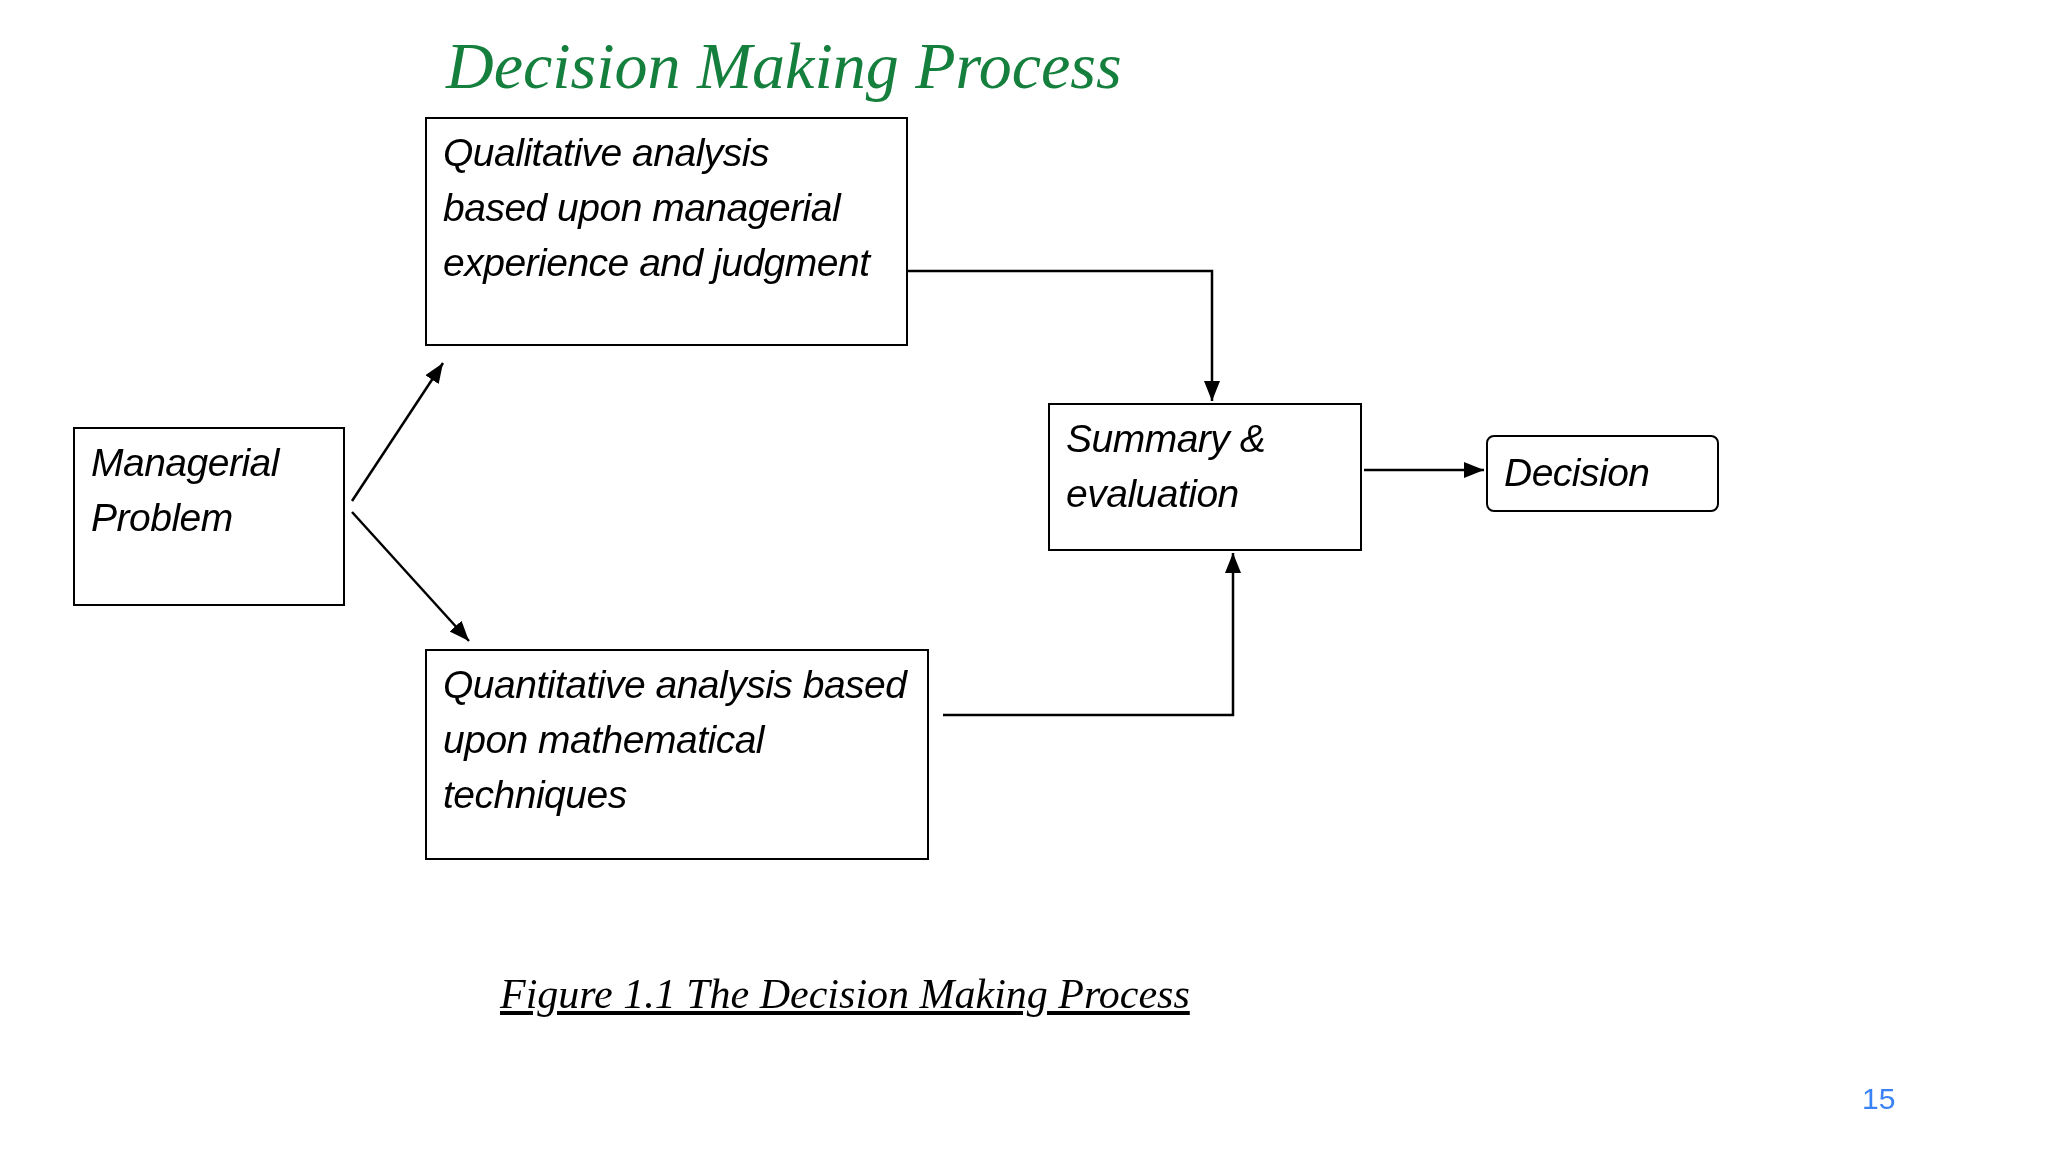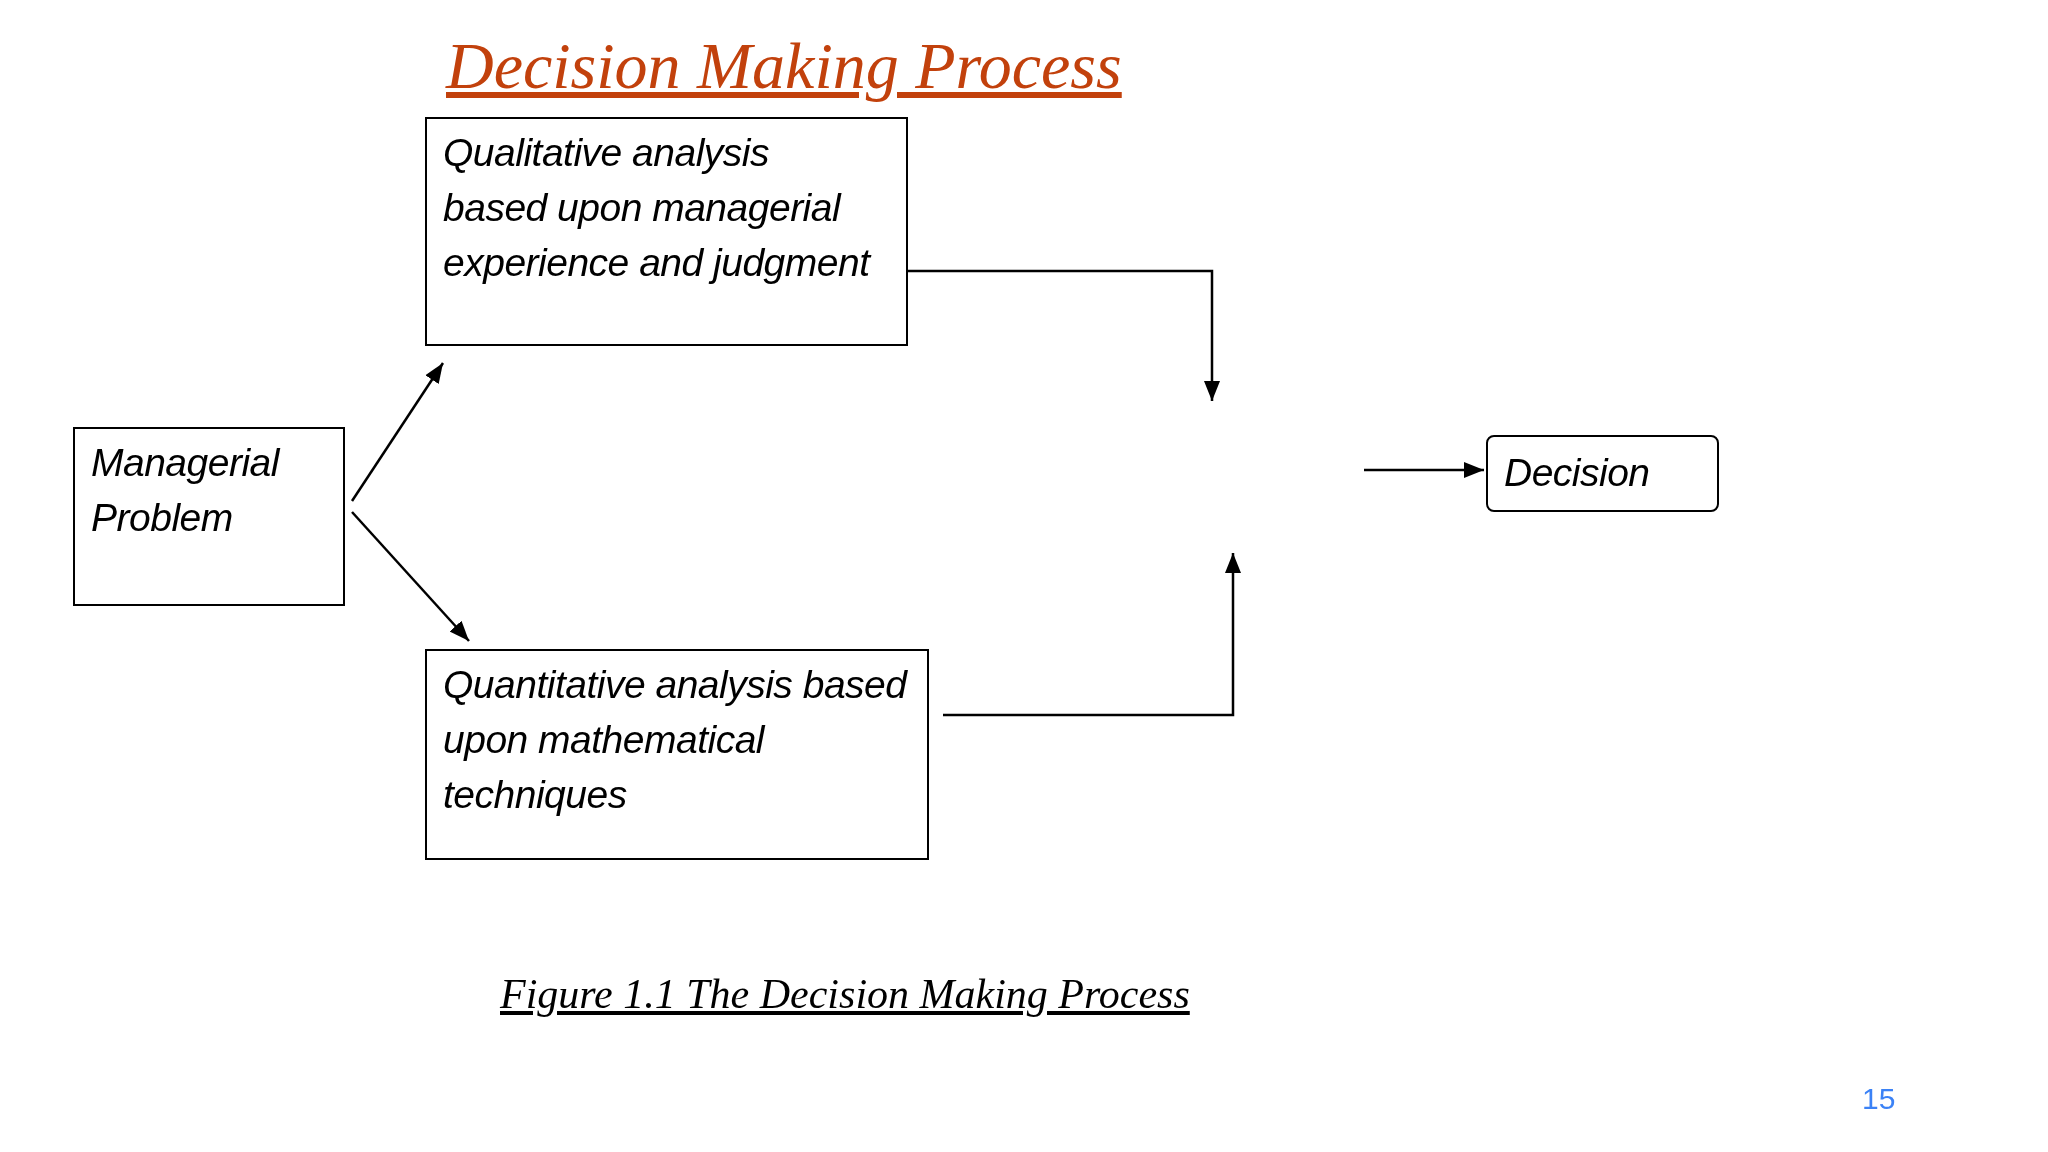"Decision Making Process" .slide-title { color: #c2410c -> #15803d; text-decoration: underline -> none }
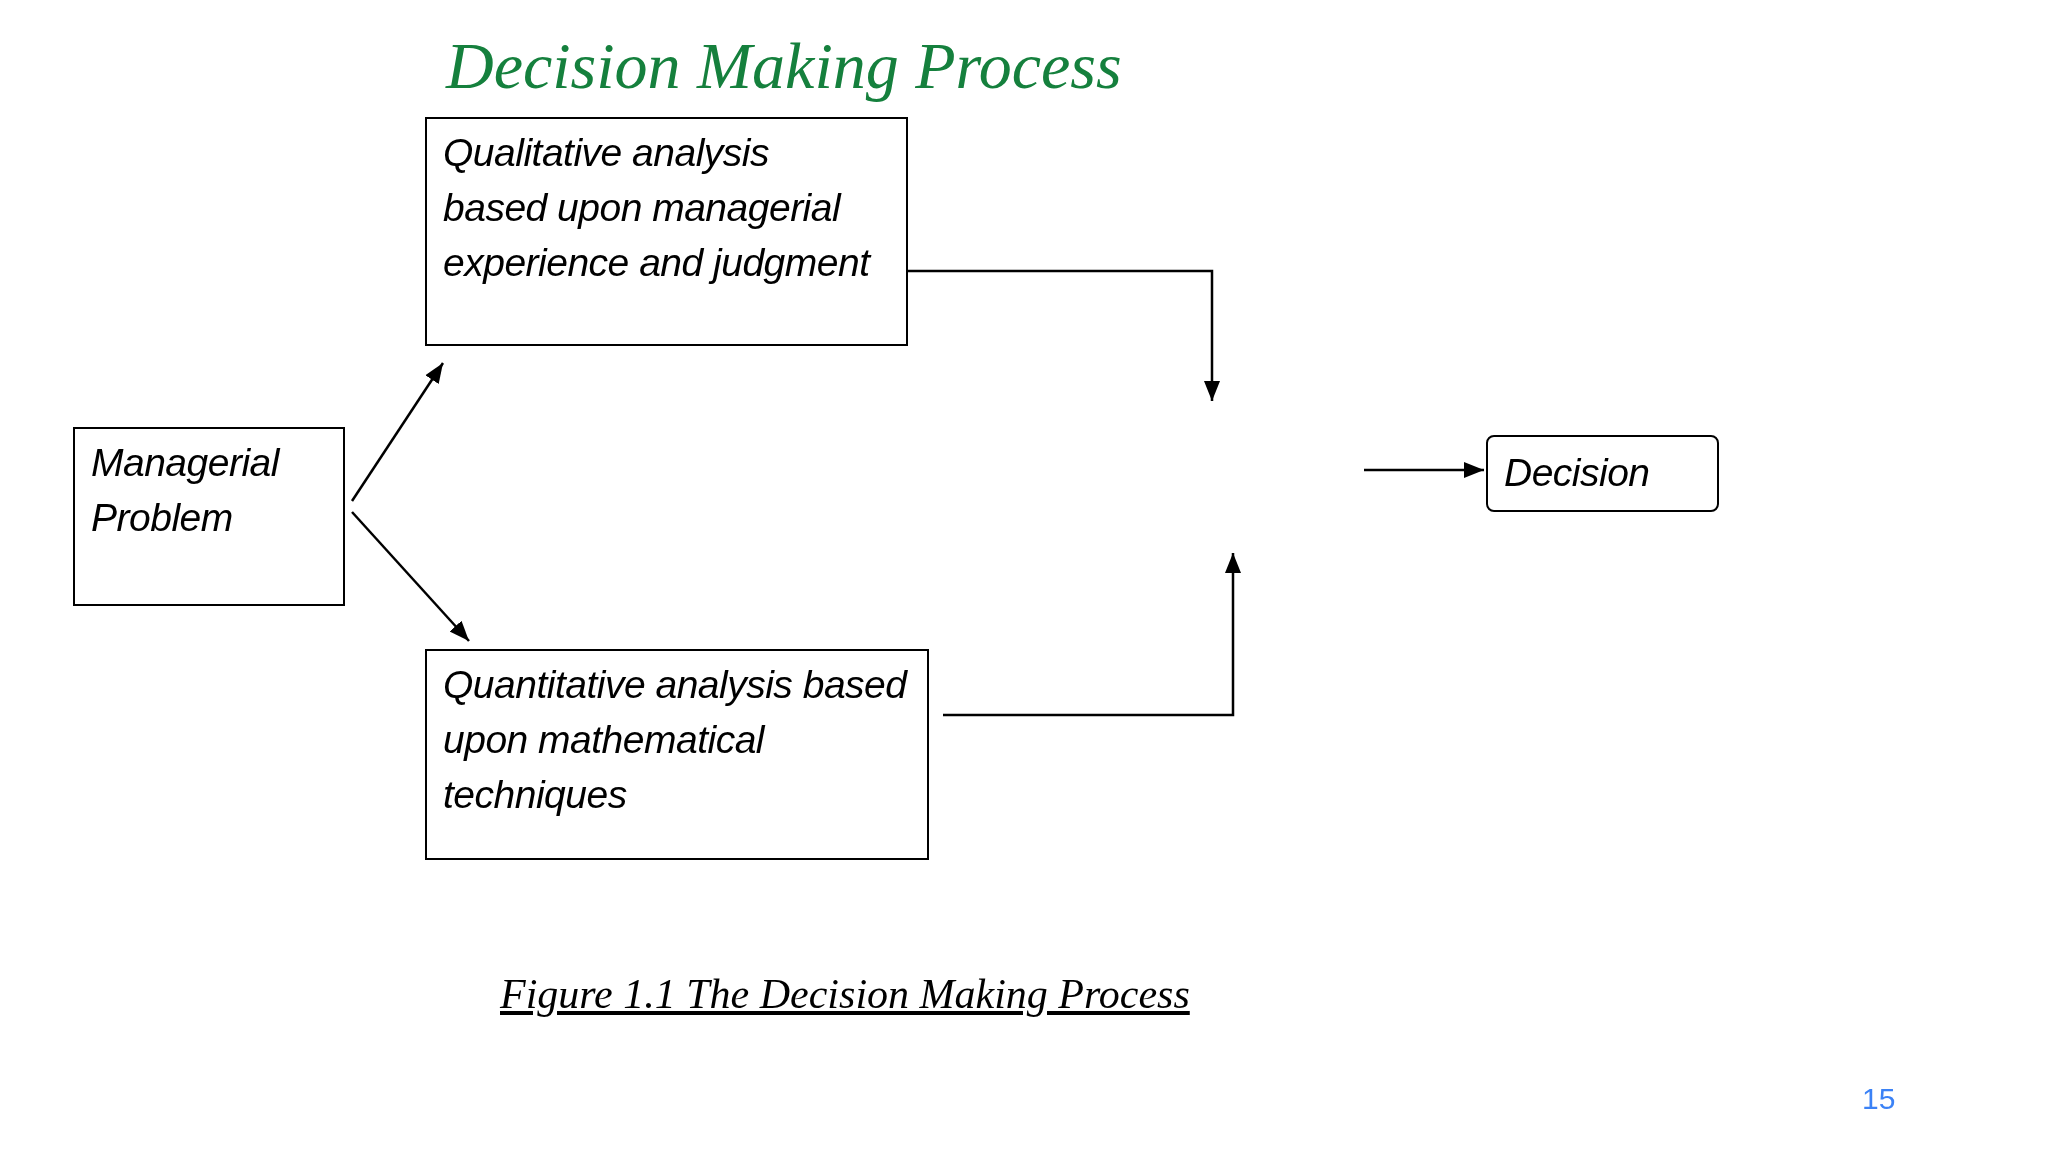"Summary &" div.flow-node { html: none -> <div>Summary &amp; evaluation</div> }
